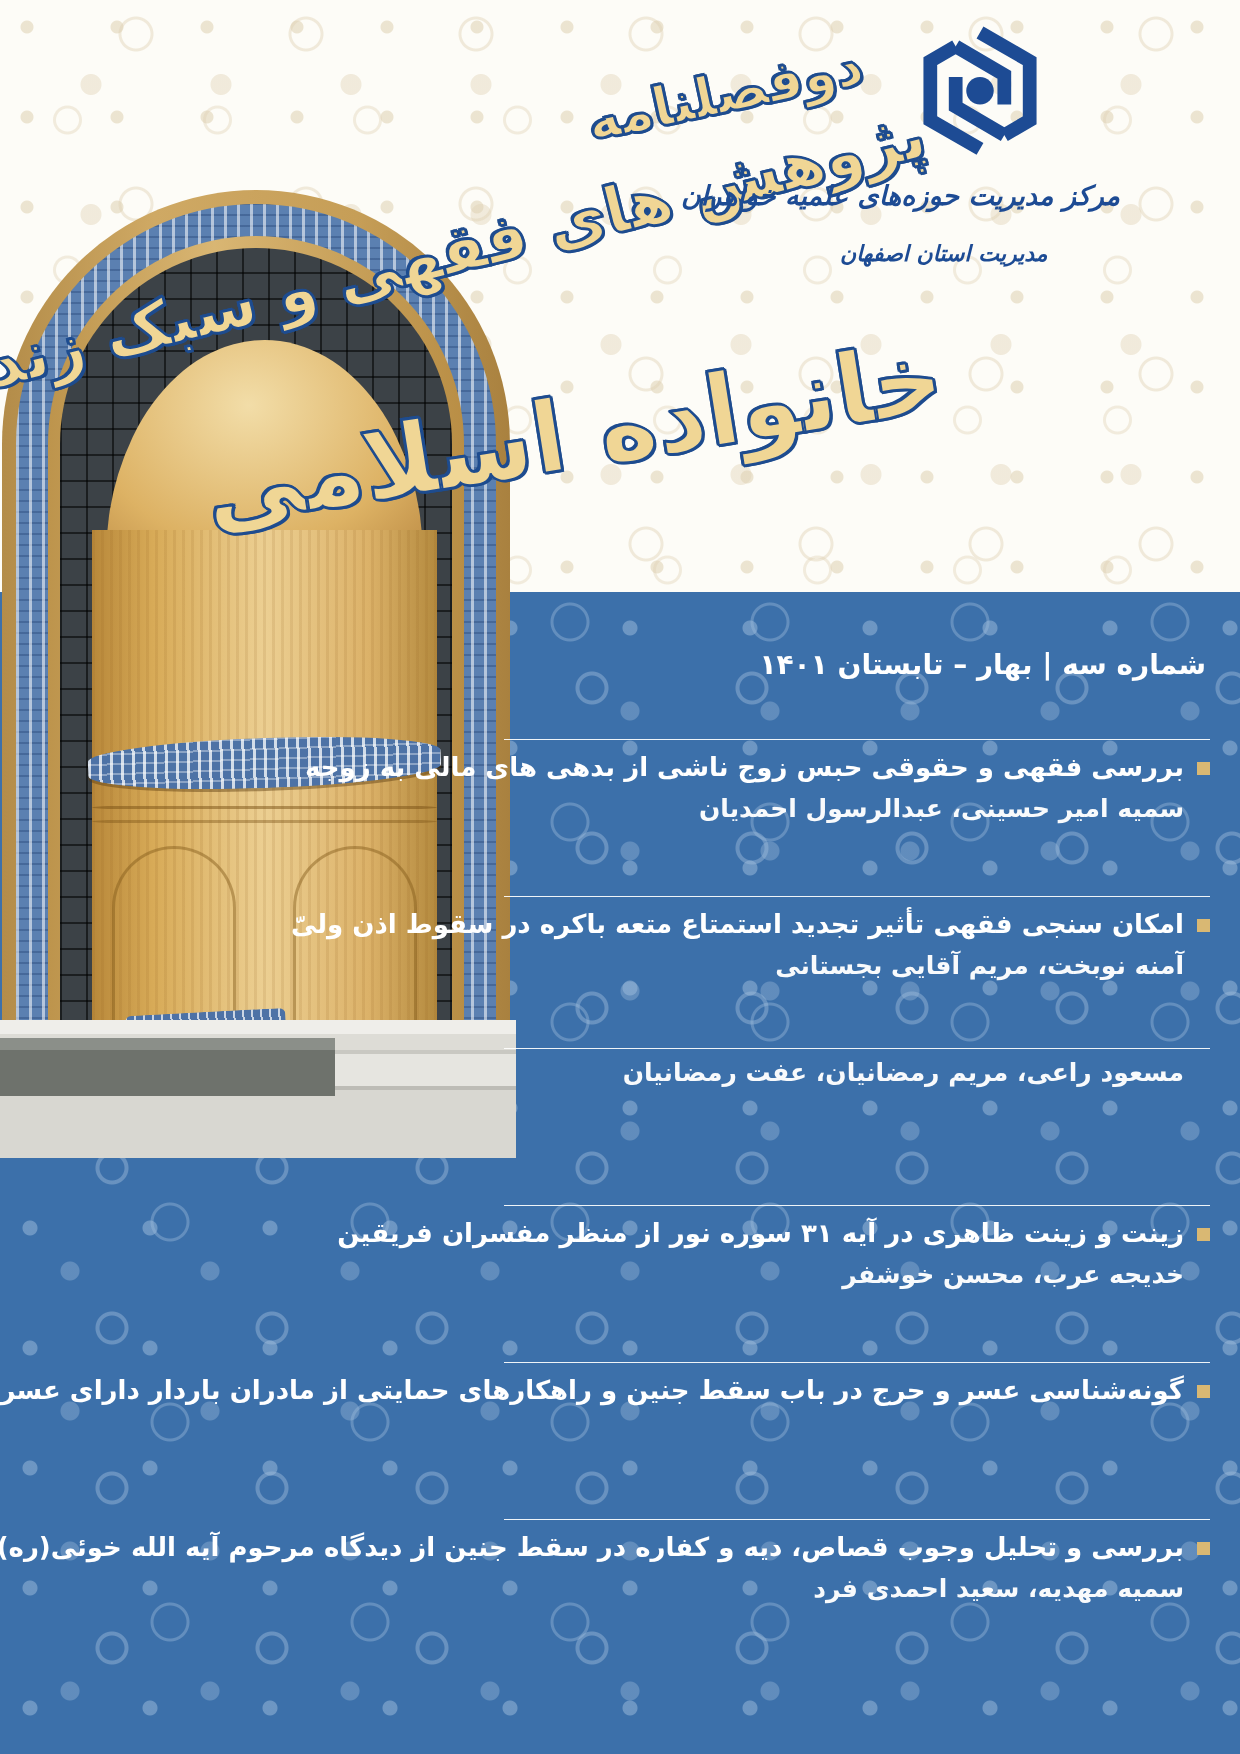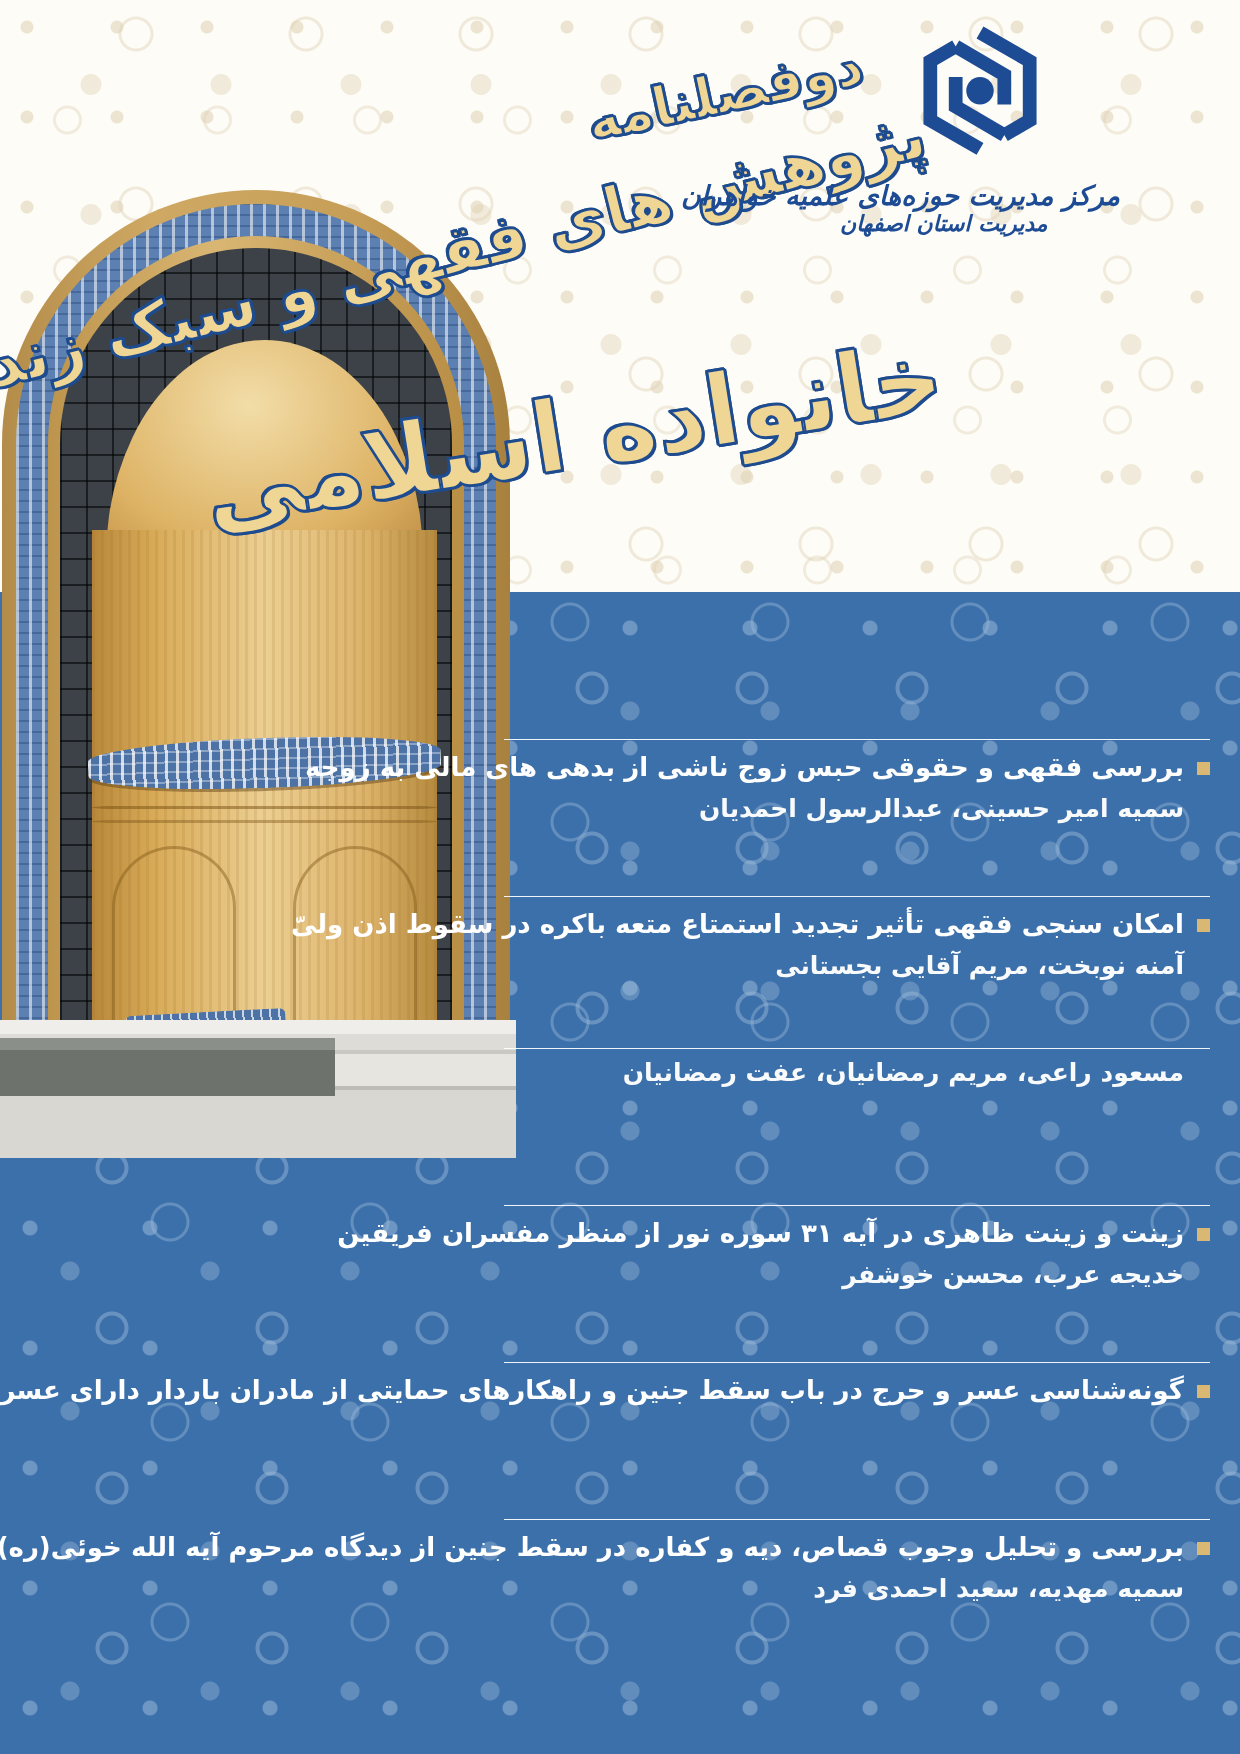"مدیریت استان اصفهان" .pub-line2 { margin-top: 0 -> 30px }
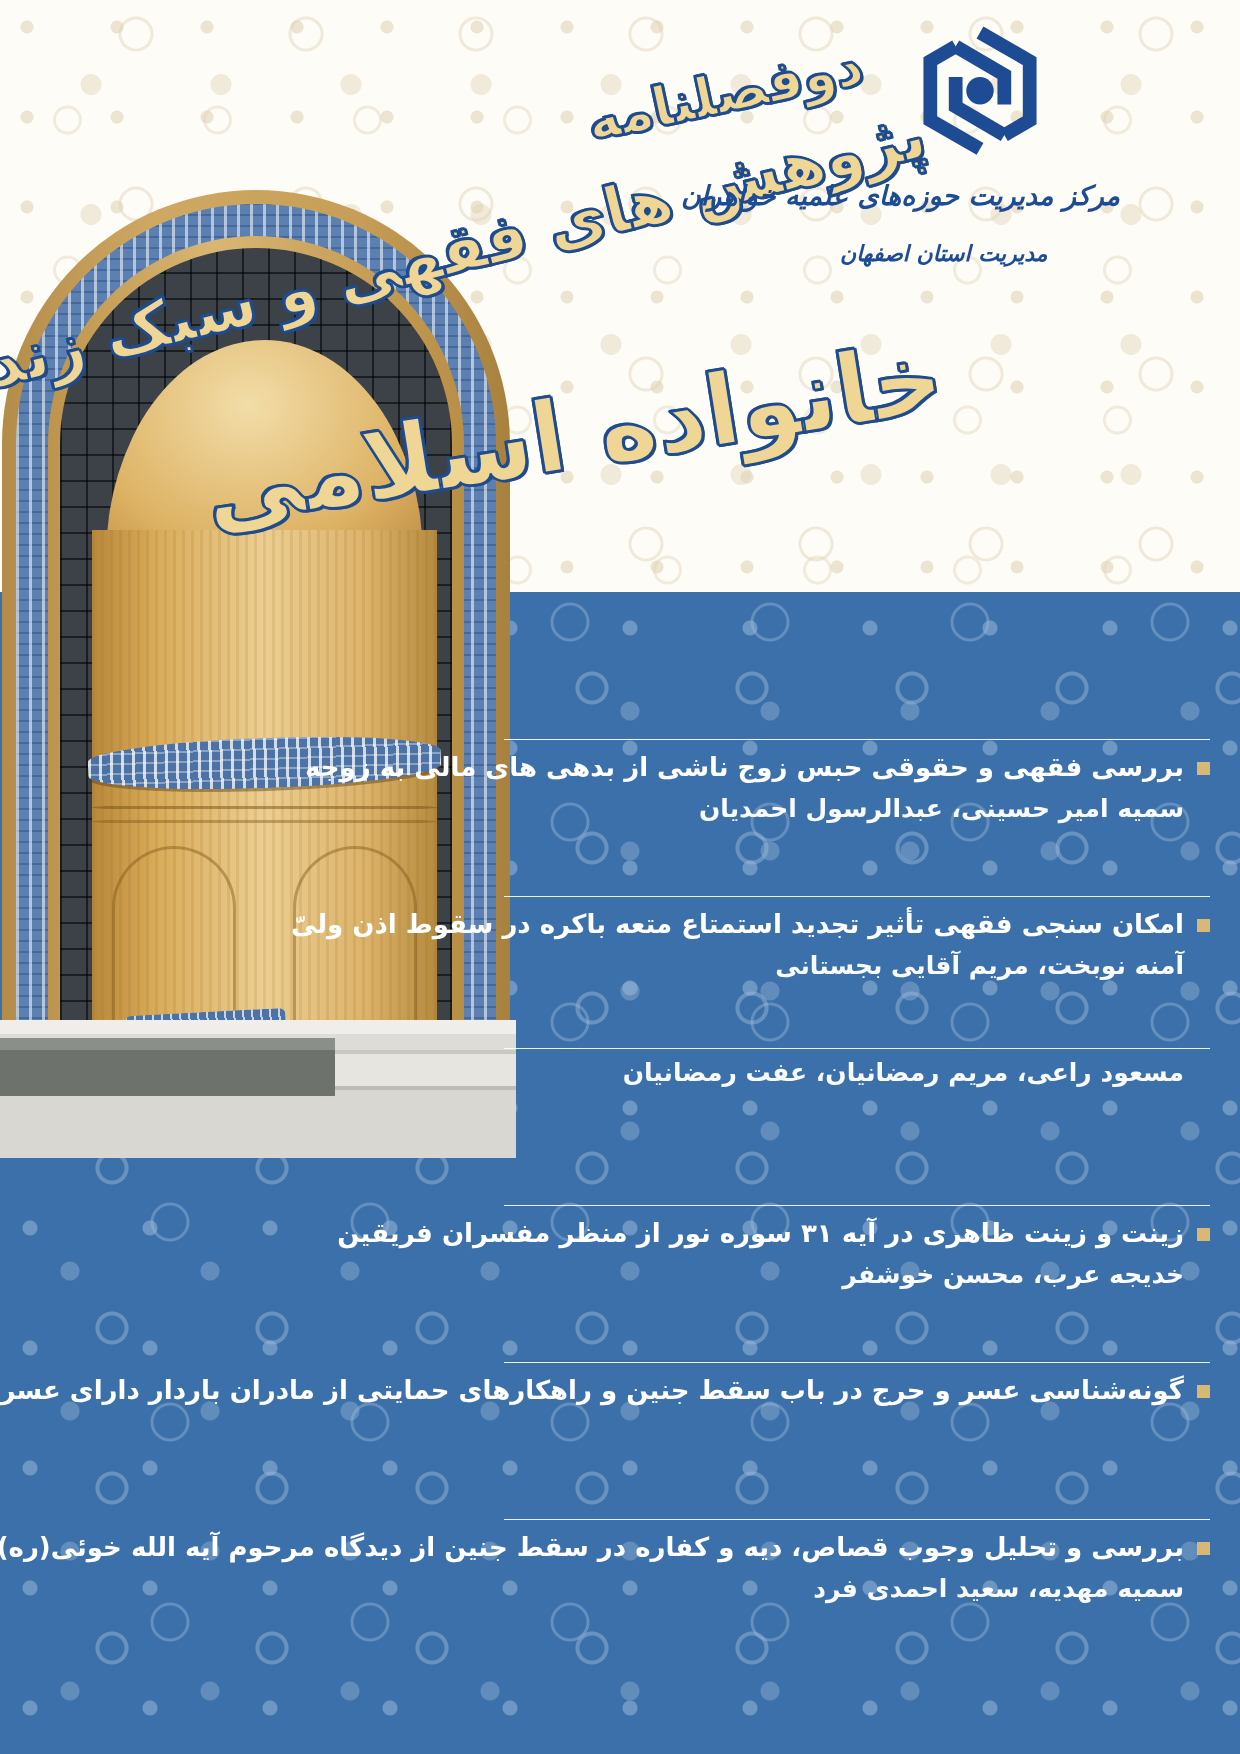"شماره سه | بهار –" div.issue-line { html: none -> <div>شماره سه | بهار – تابستان ۱۴۰۱</div> }
